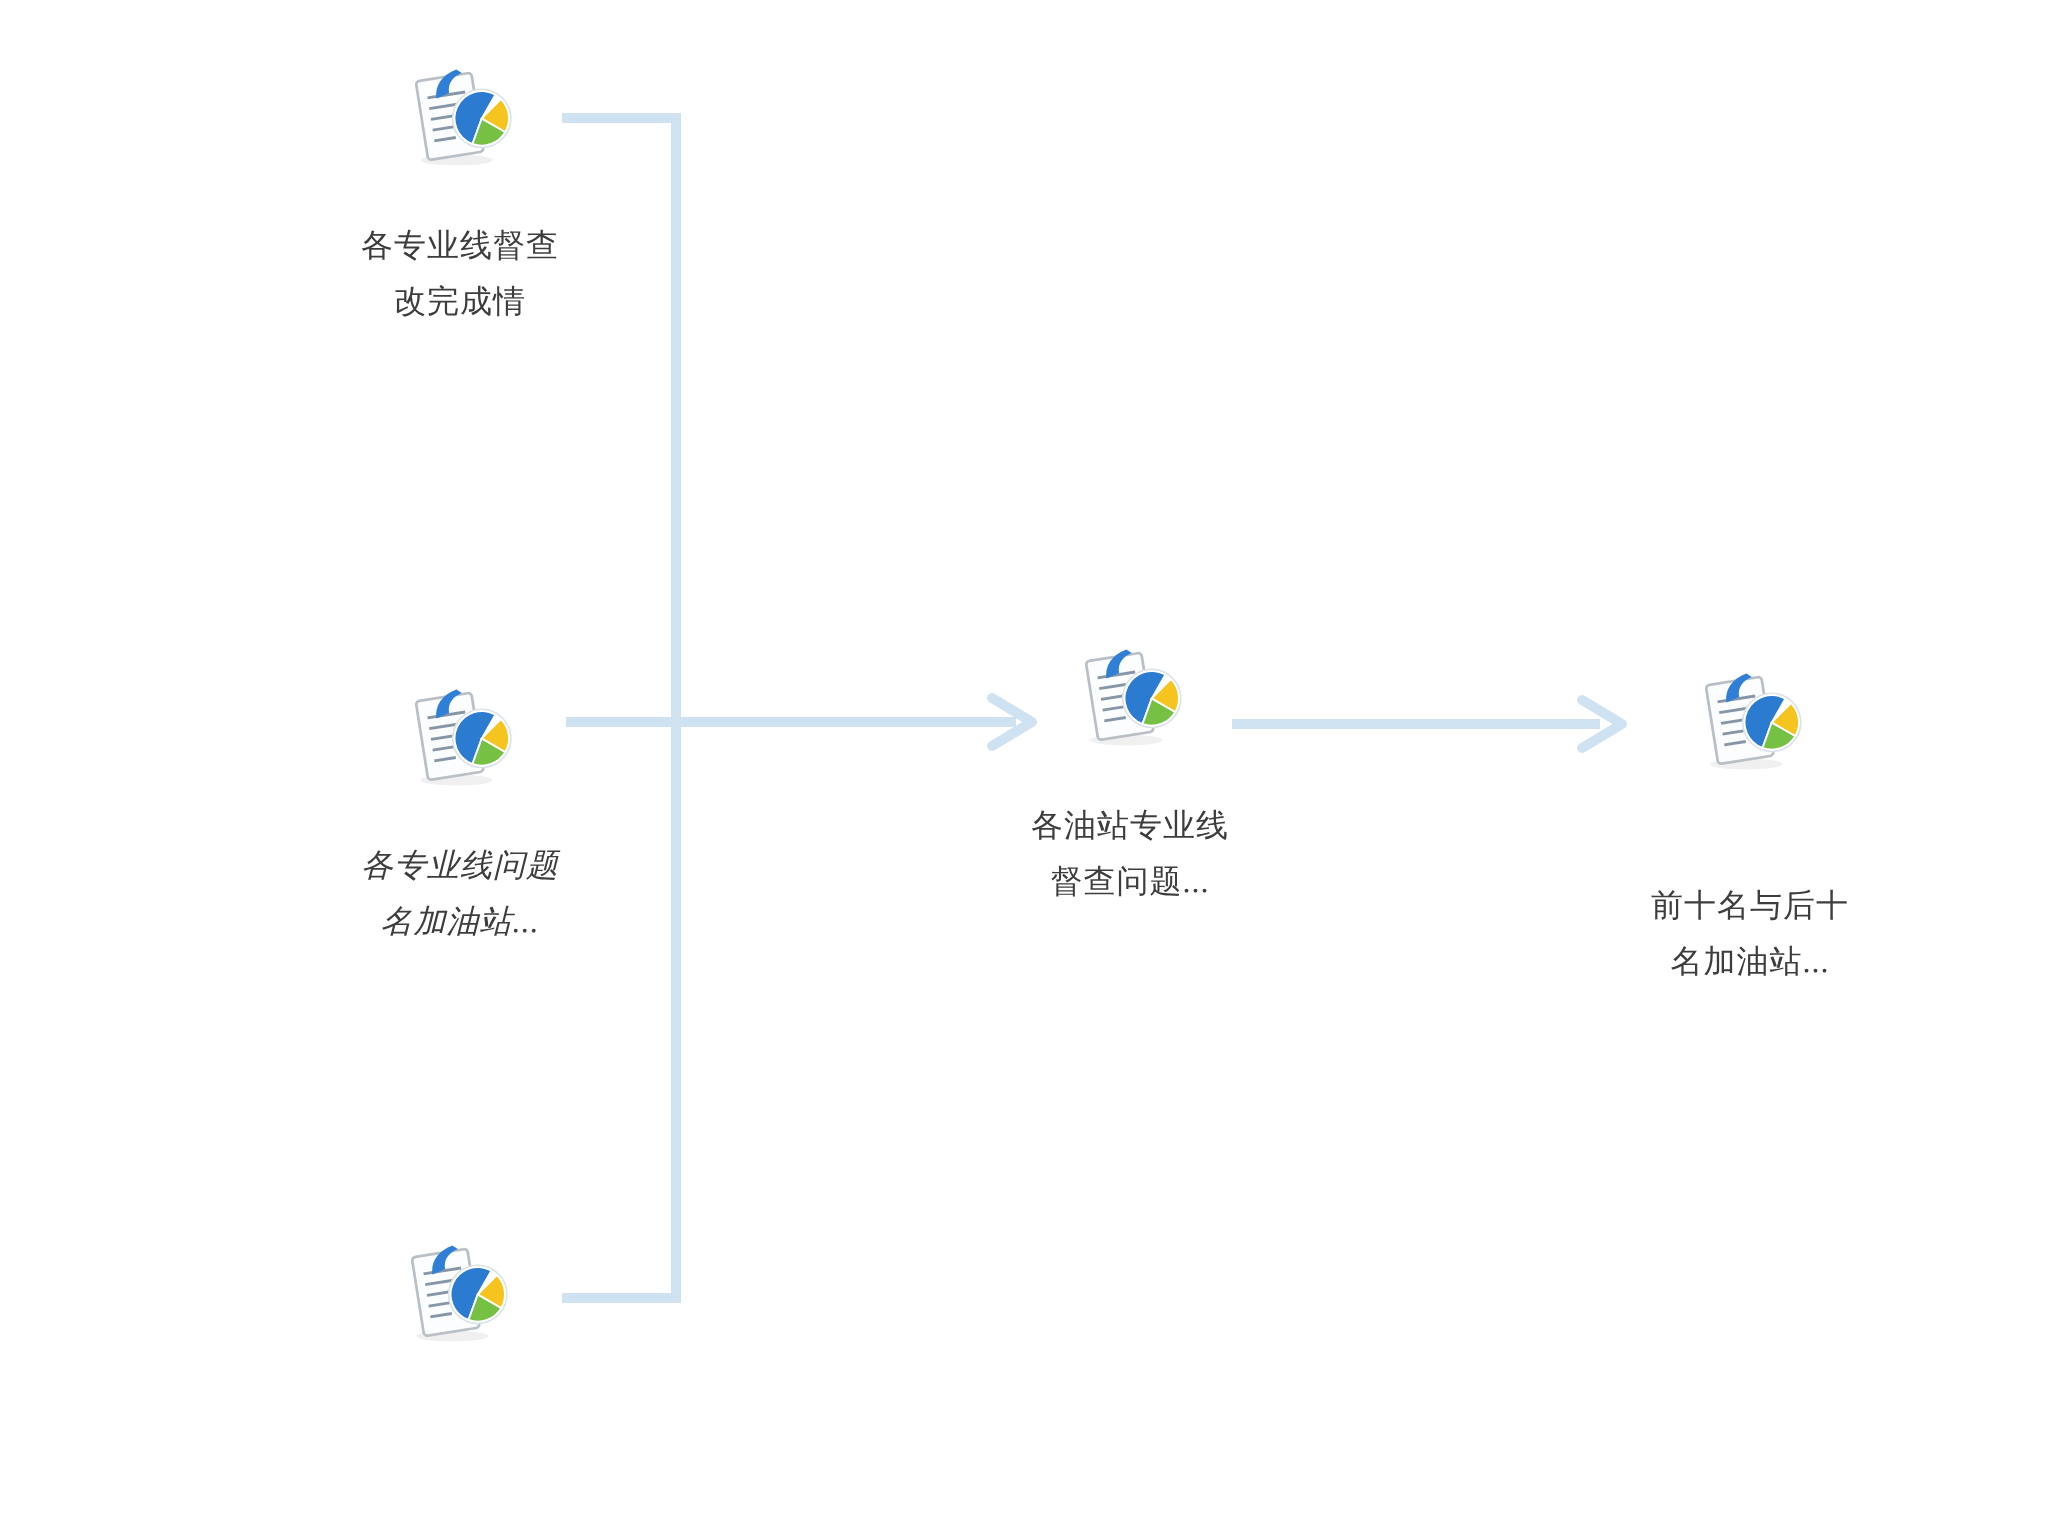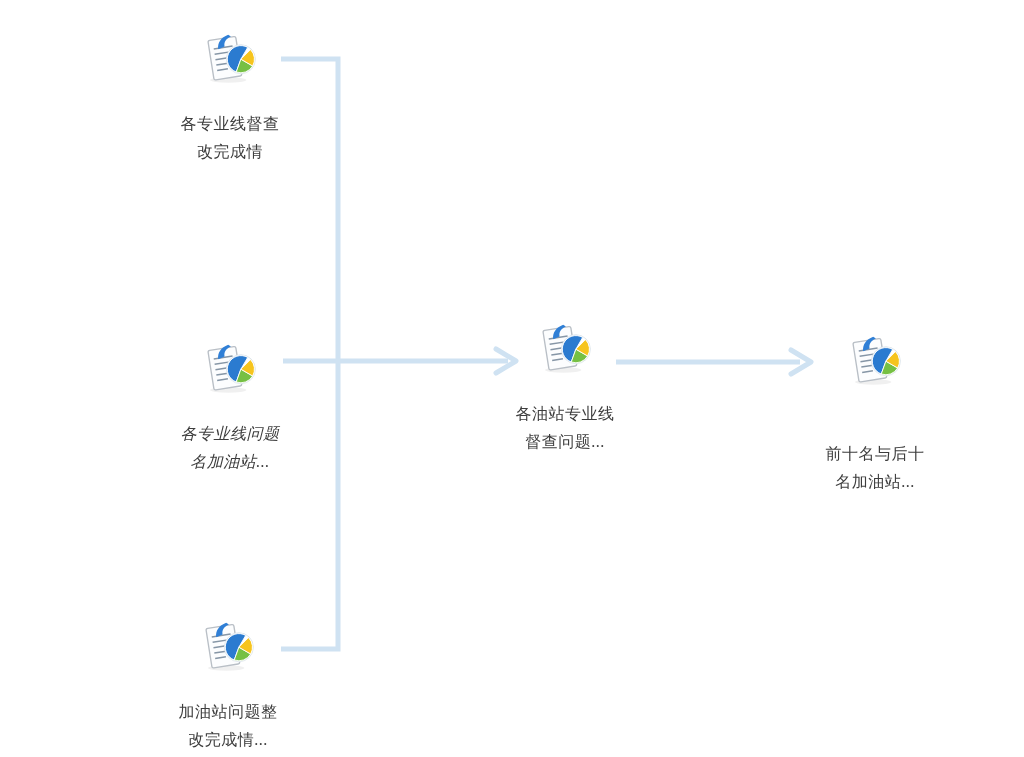"加油站问题整" div.label { html: <div> <div>加油站问题整</div> <div>改完成情...</div> </div> -> none }
